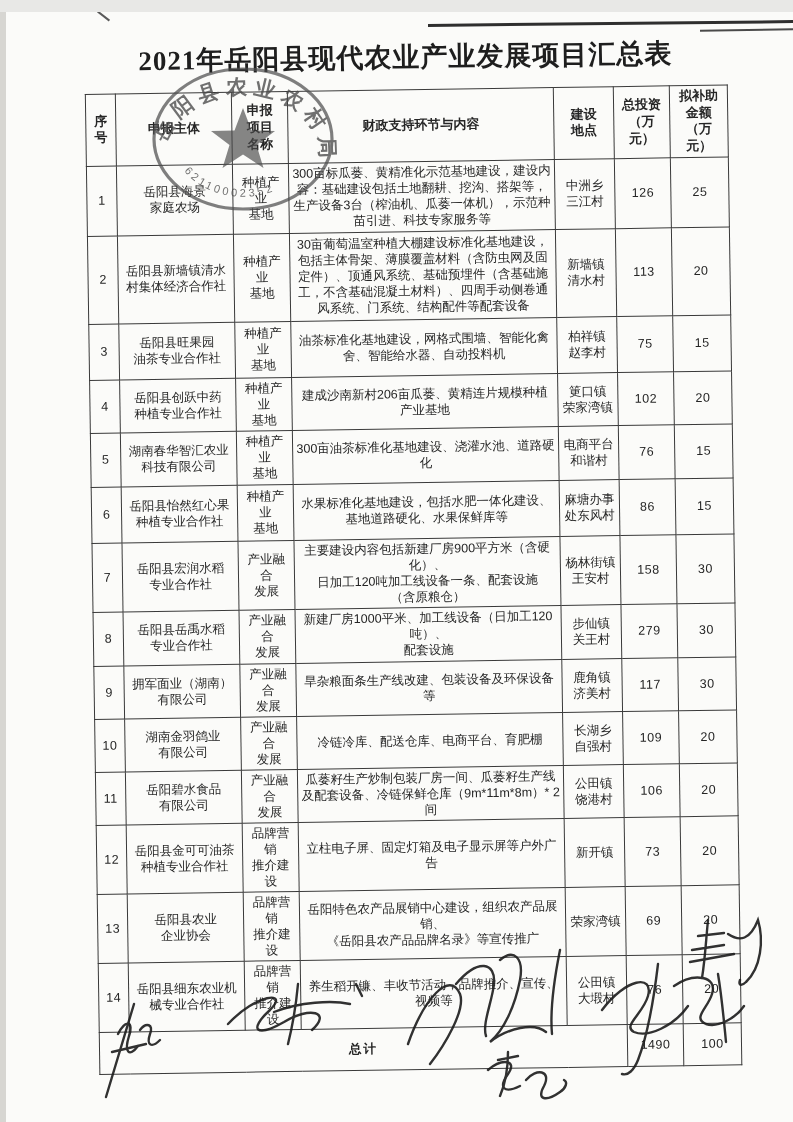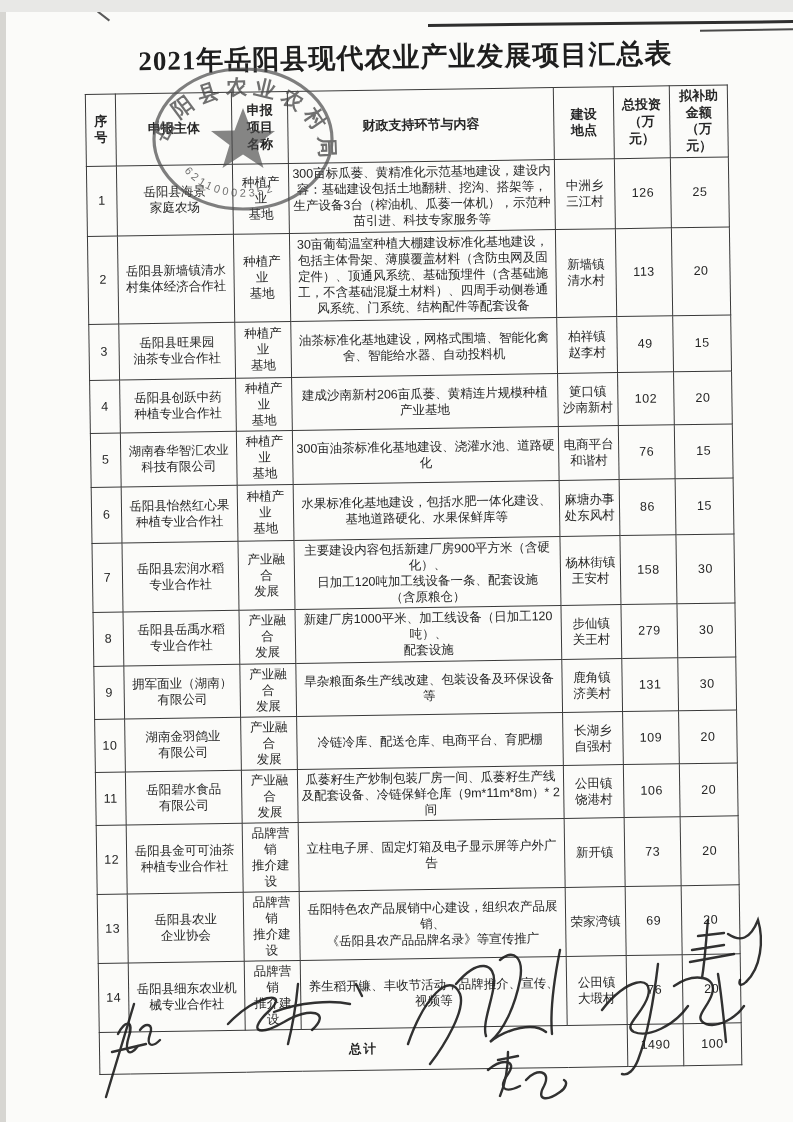"49" td.num { text: 49 -> 75 }
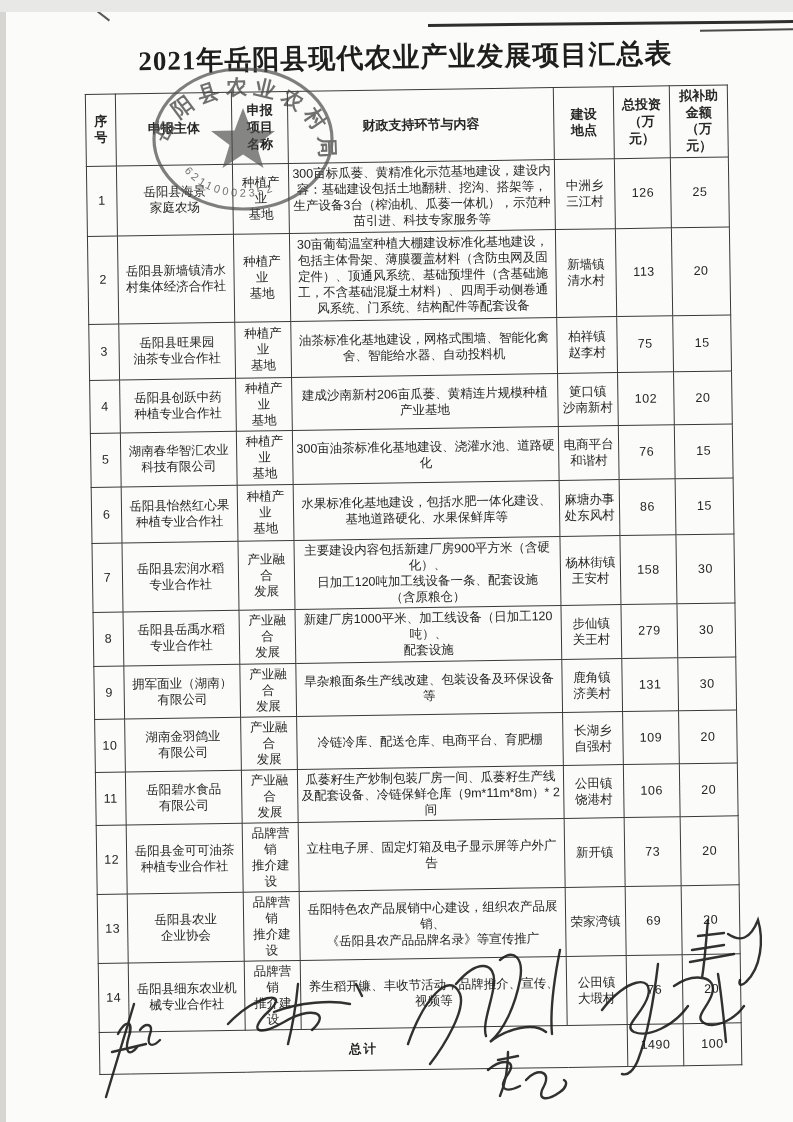"筻口镇" td { text: 沙南新村 -> 荣家湾镇 }
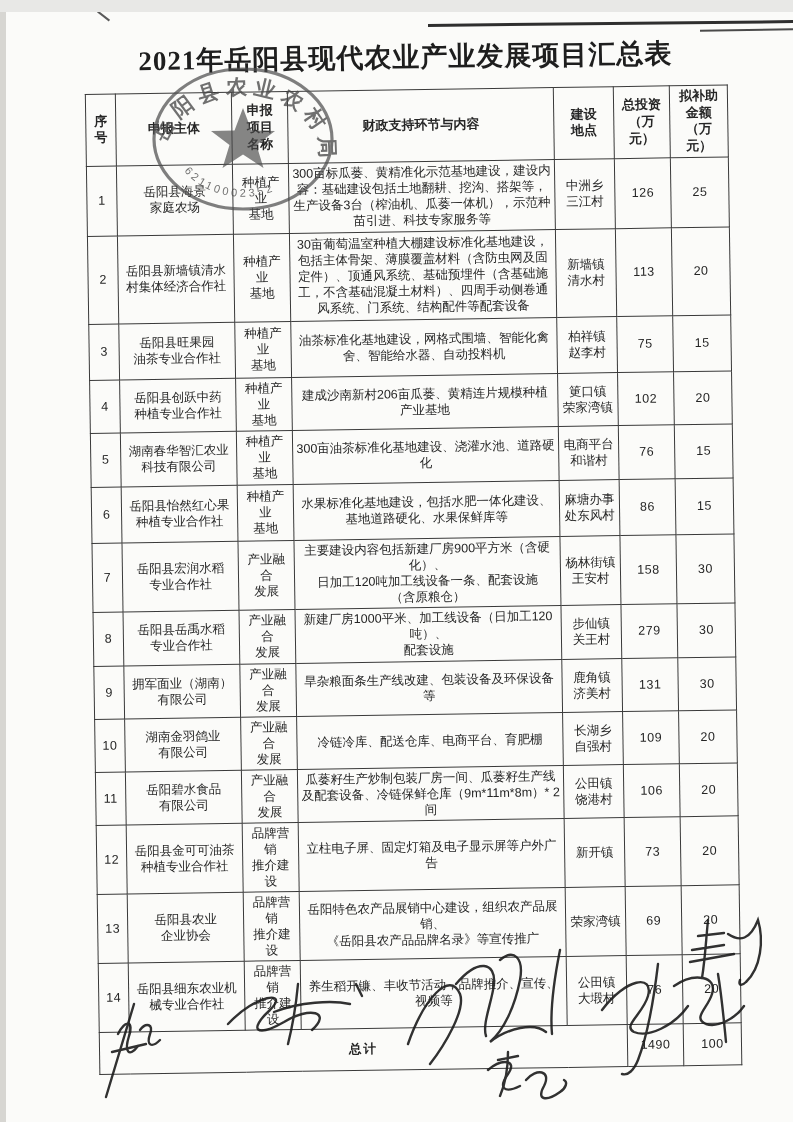"131" td.num { text: 131 -> 117 }
